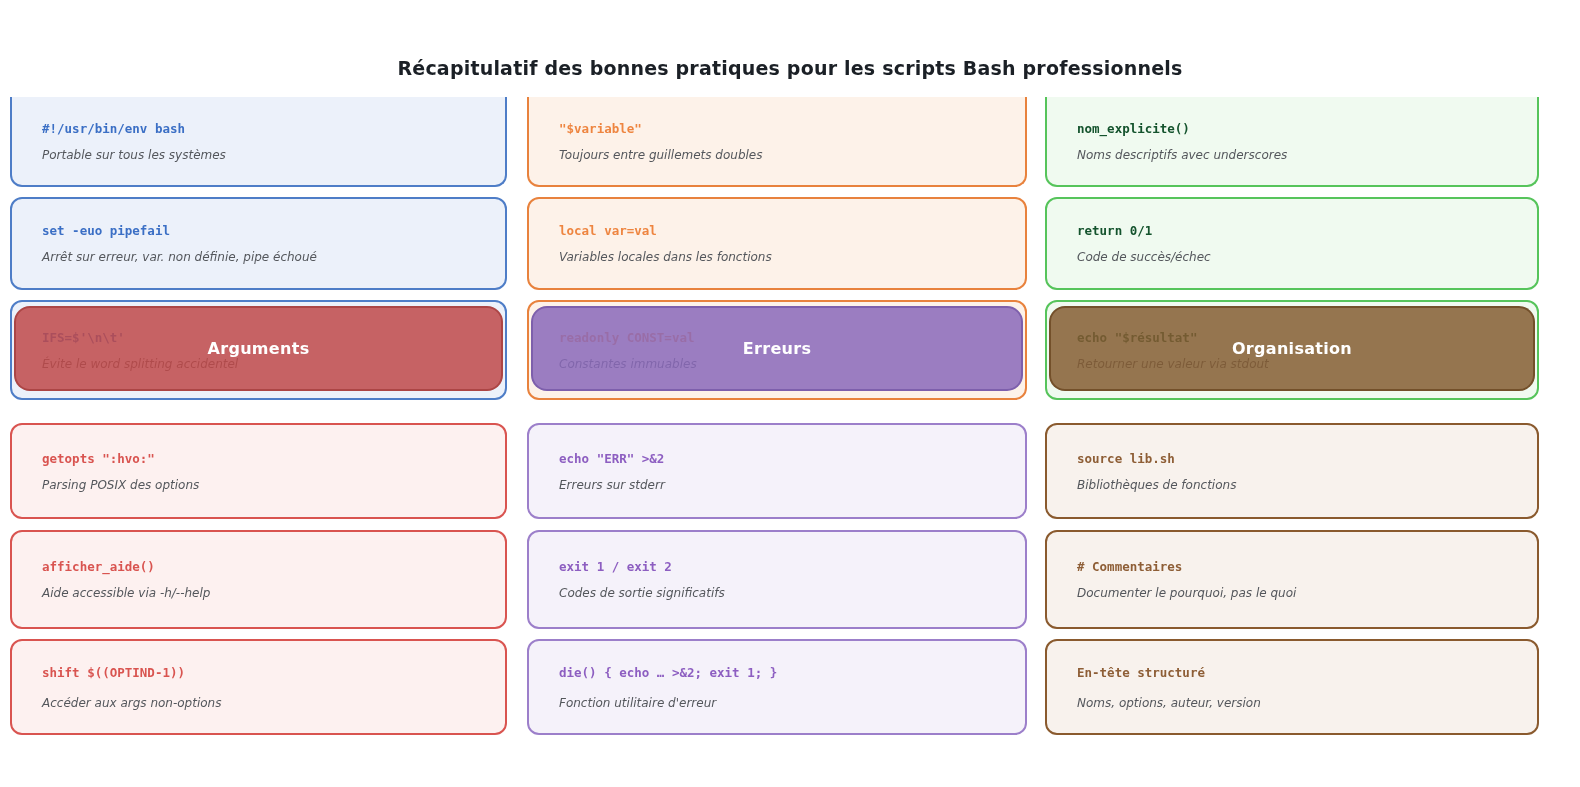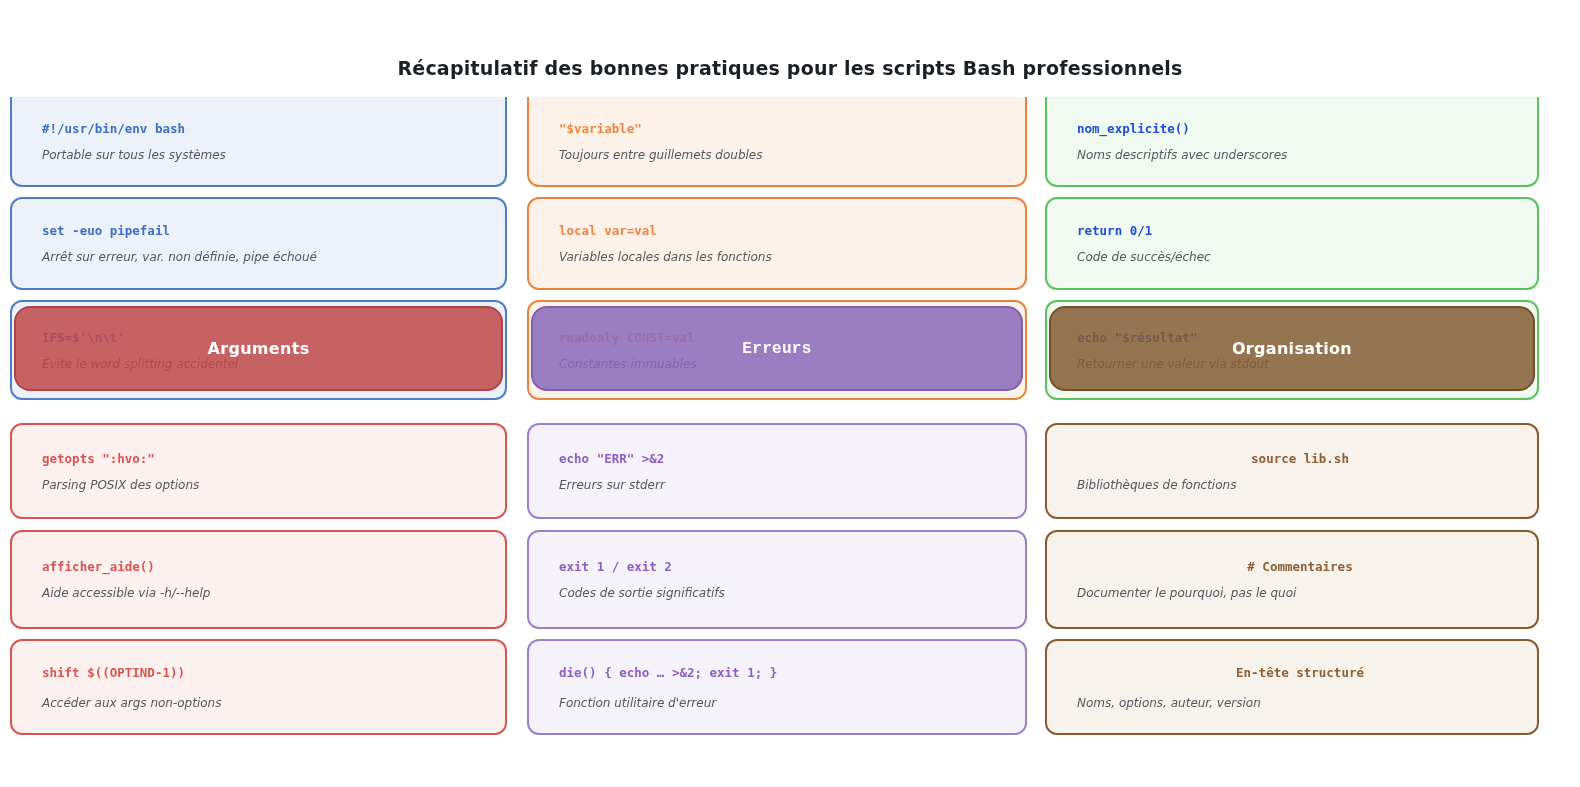"nom_explicite()" .green .code { color: #1d4ed8 -> #14532d }
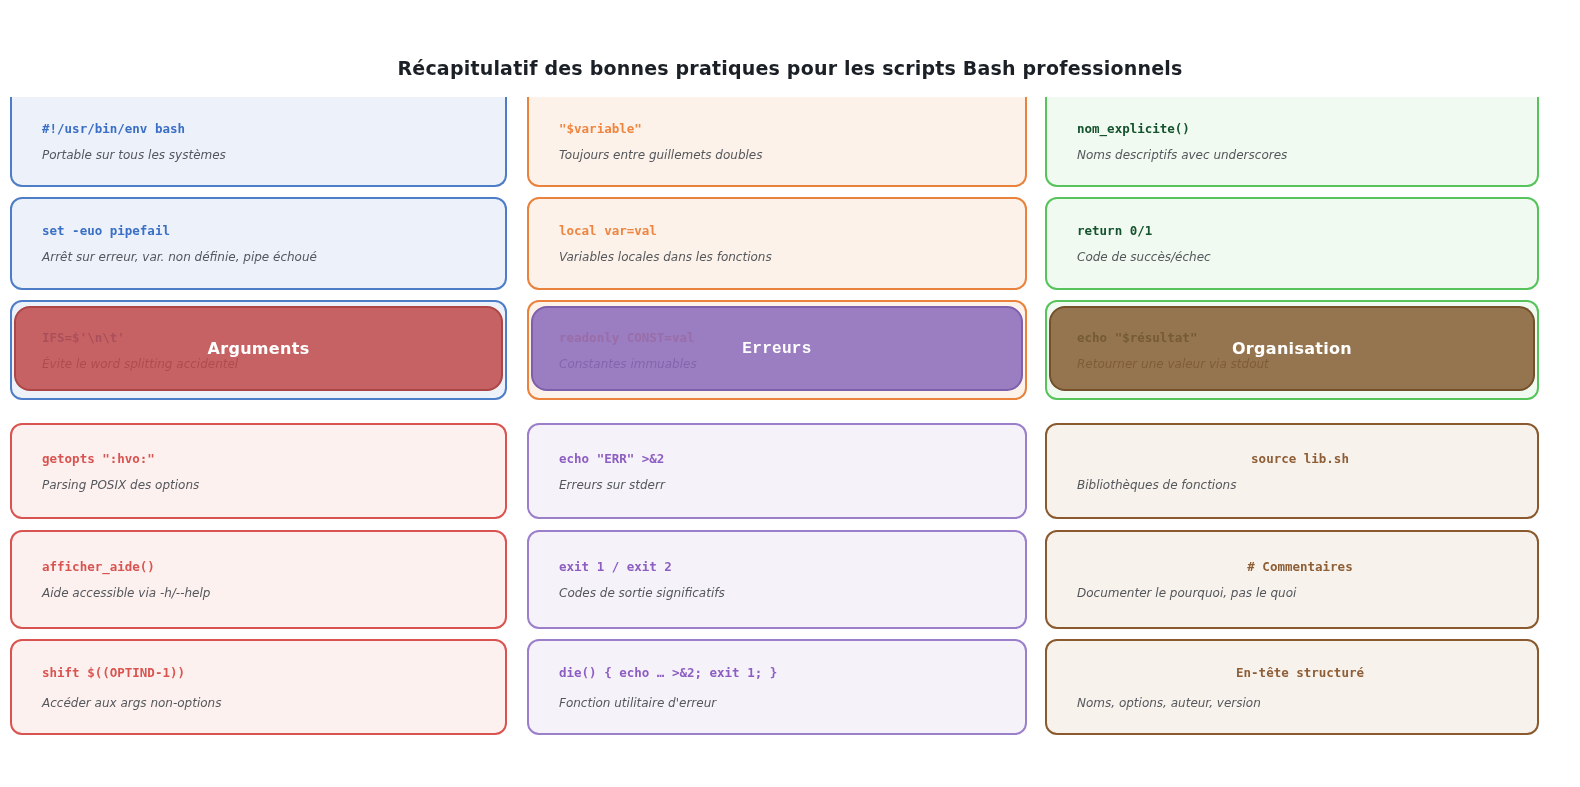"Erreurs" .ov-purple { font-family: Liberation Mono, monospace -> none }
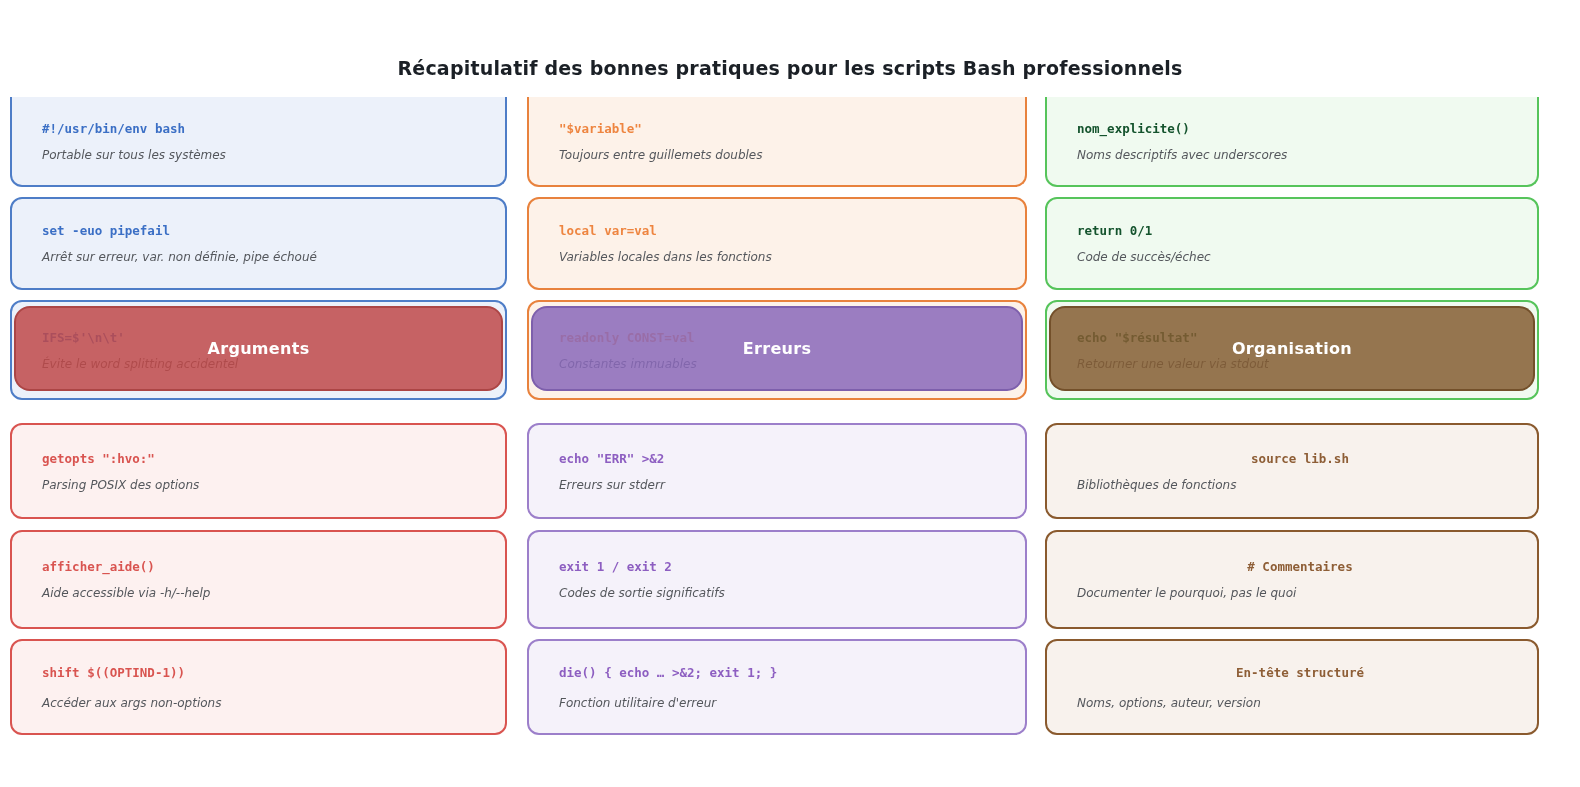"source lib.sh" .brown .code { text-align: center -> none }
